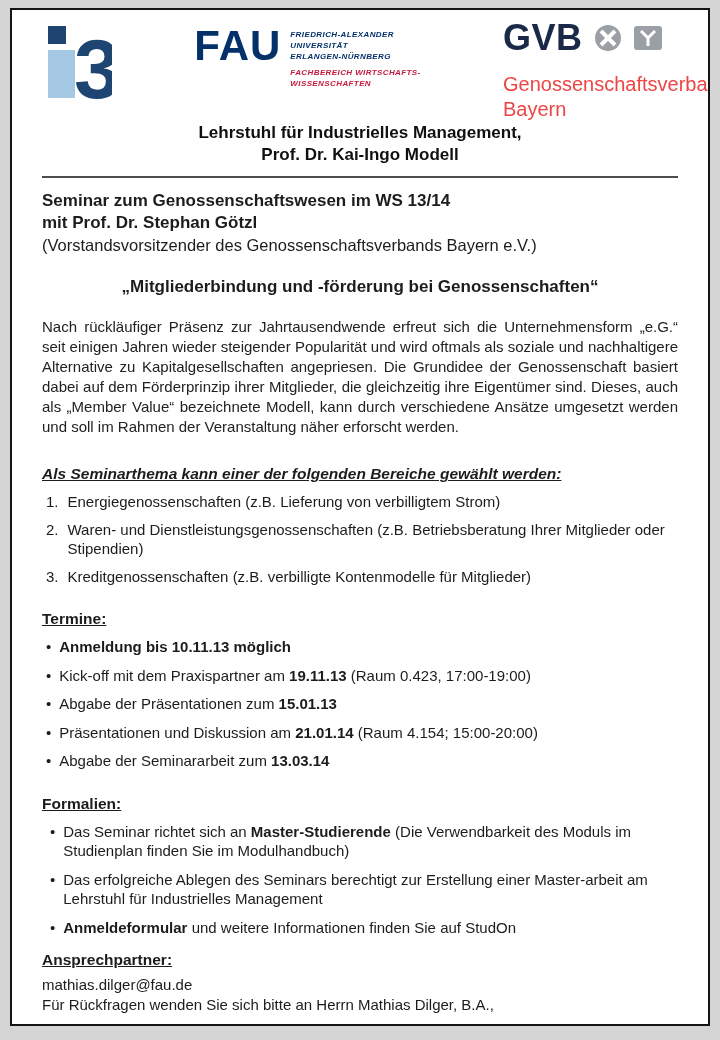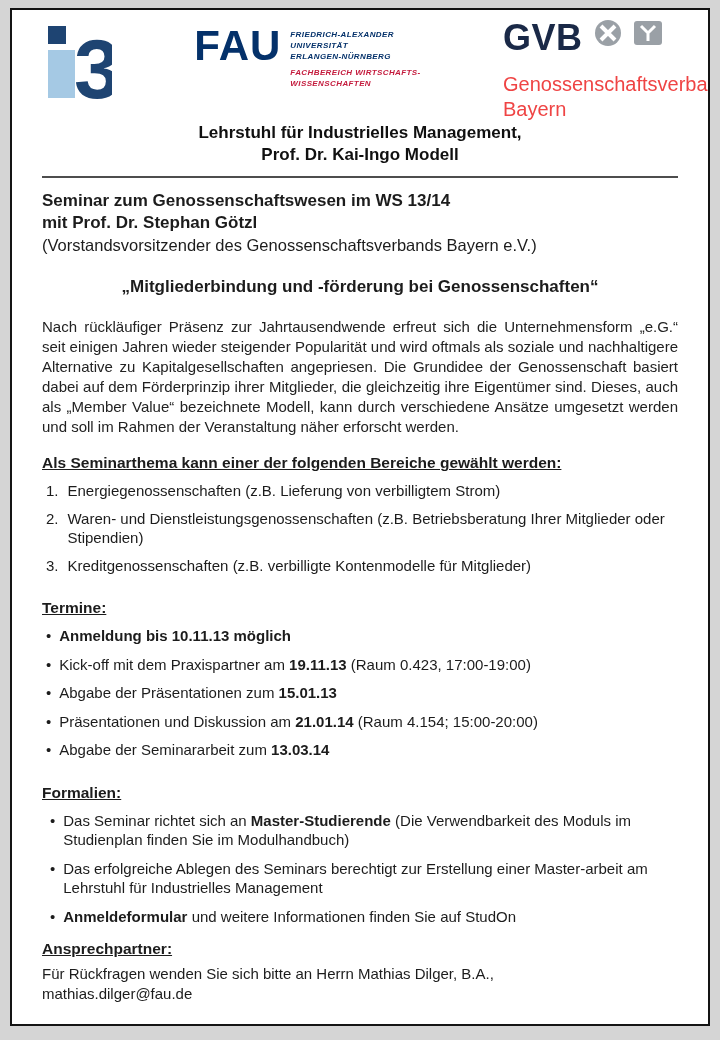"GVB" .gvb-top { align-items: flex-start -> center }
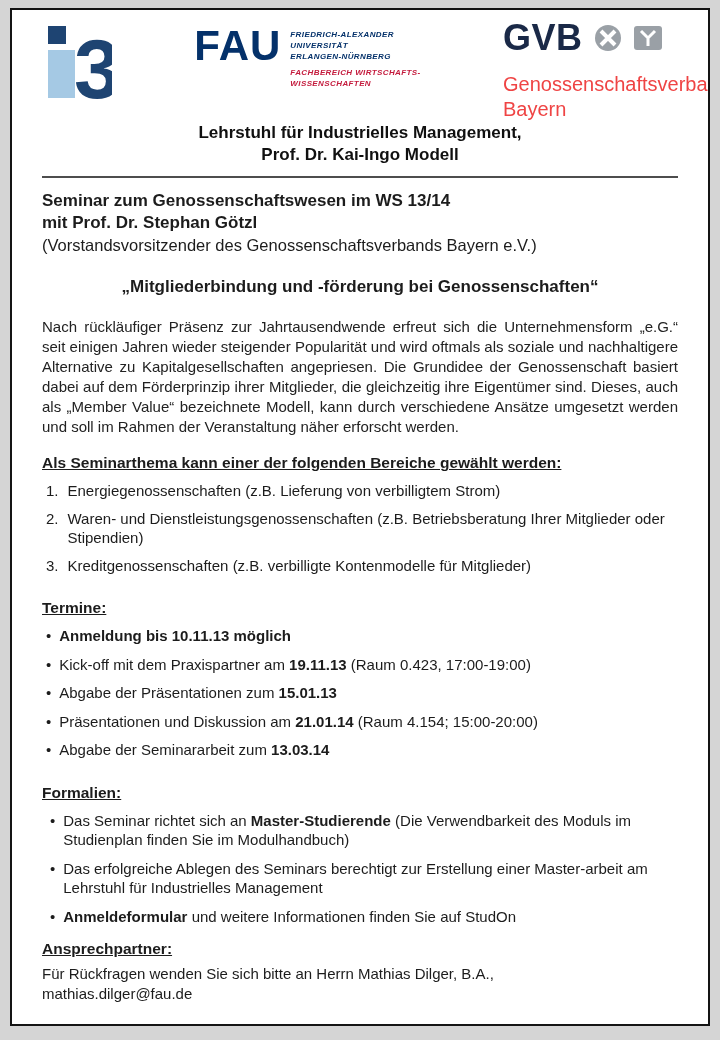"Als Seminarthema kann einer der" .sec-h.first { font-style: none -> italic; margin-top: 18px -> 29px }
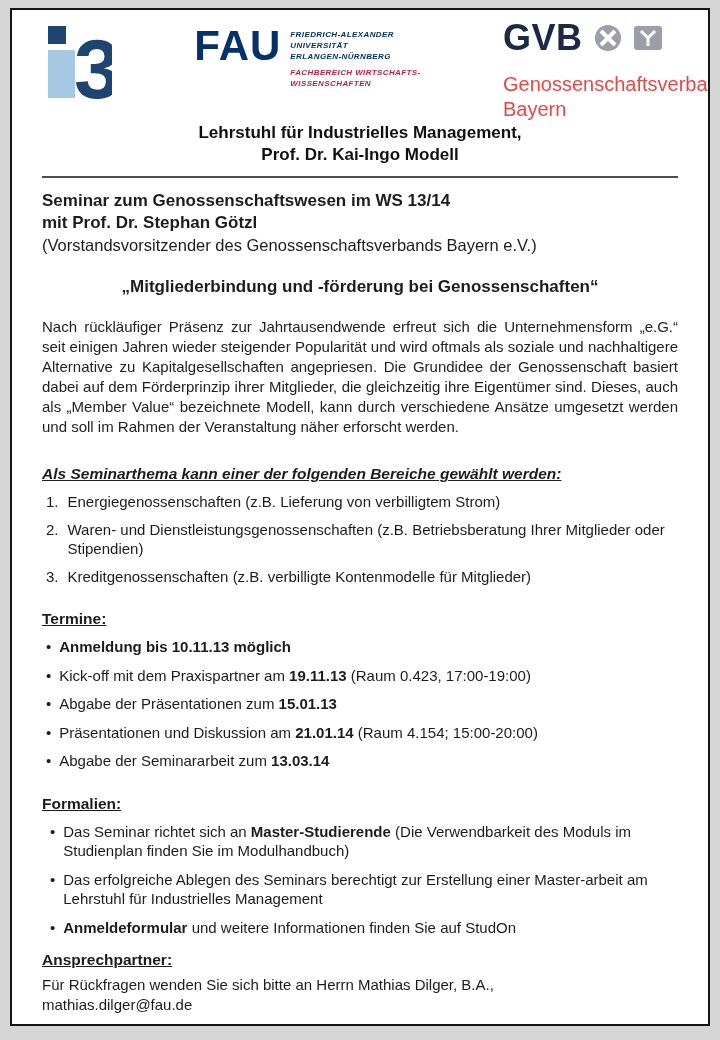"Für Rückfragen wenden Sie sich" div { order: before "mathias.dilger@fau.de" -> after "mathias.dilger@fau.de" }
